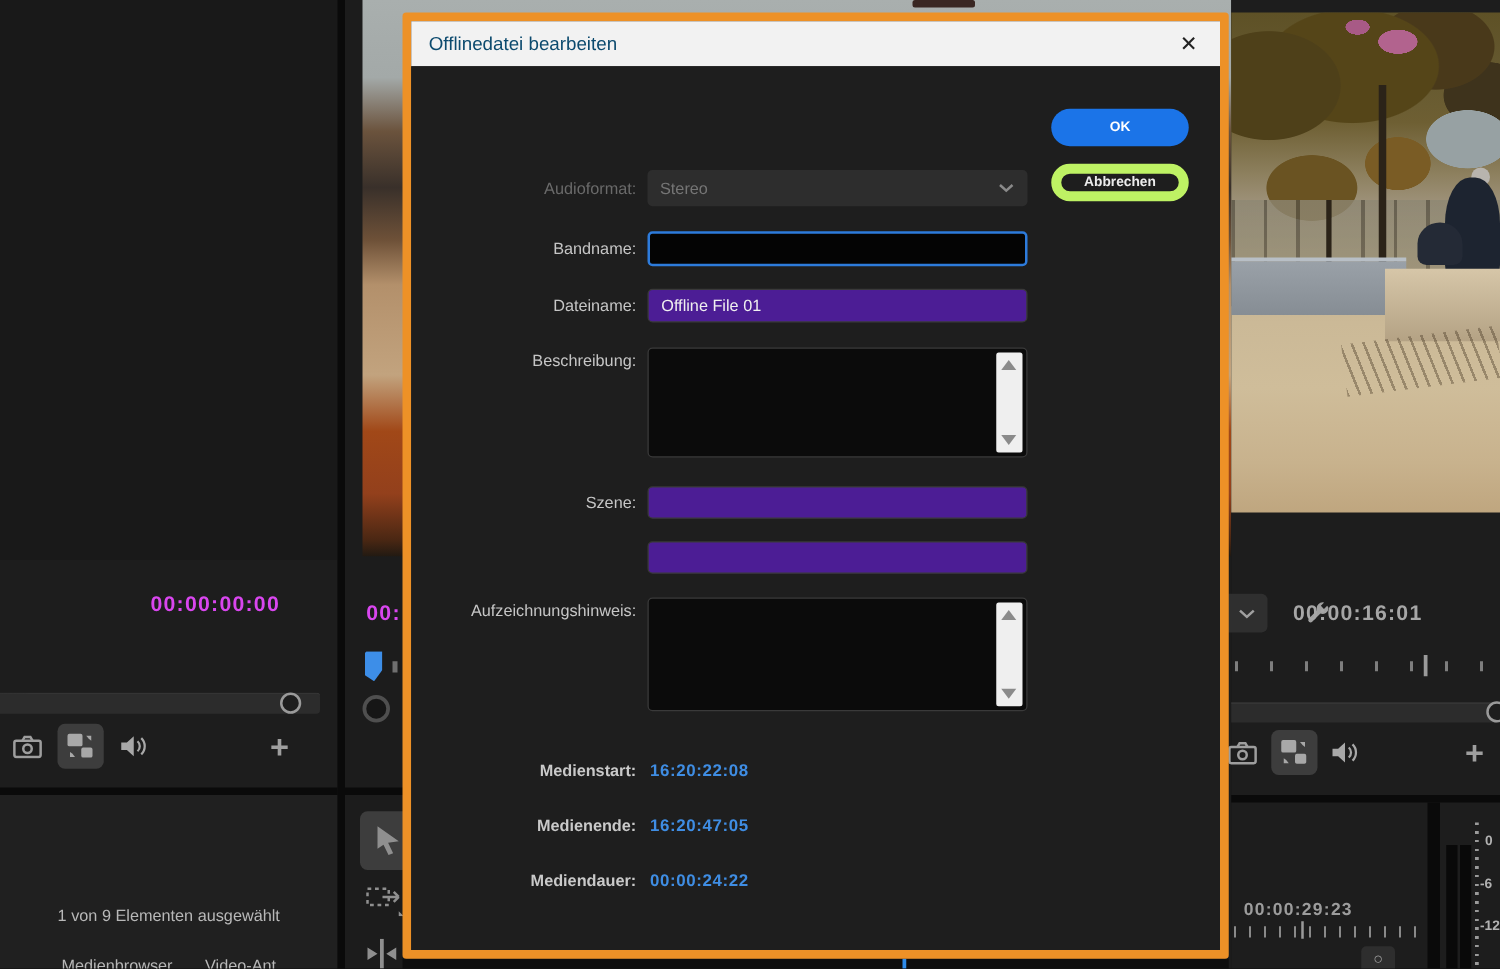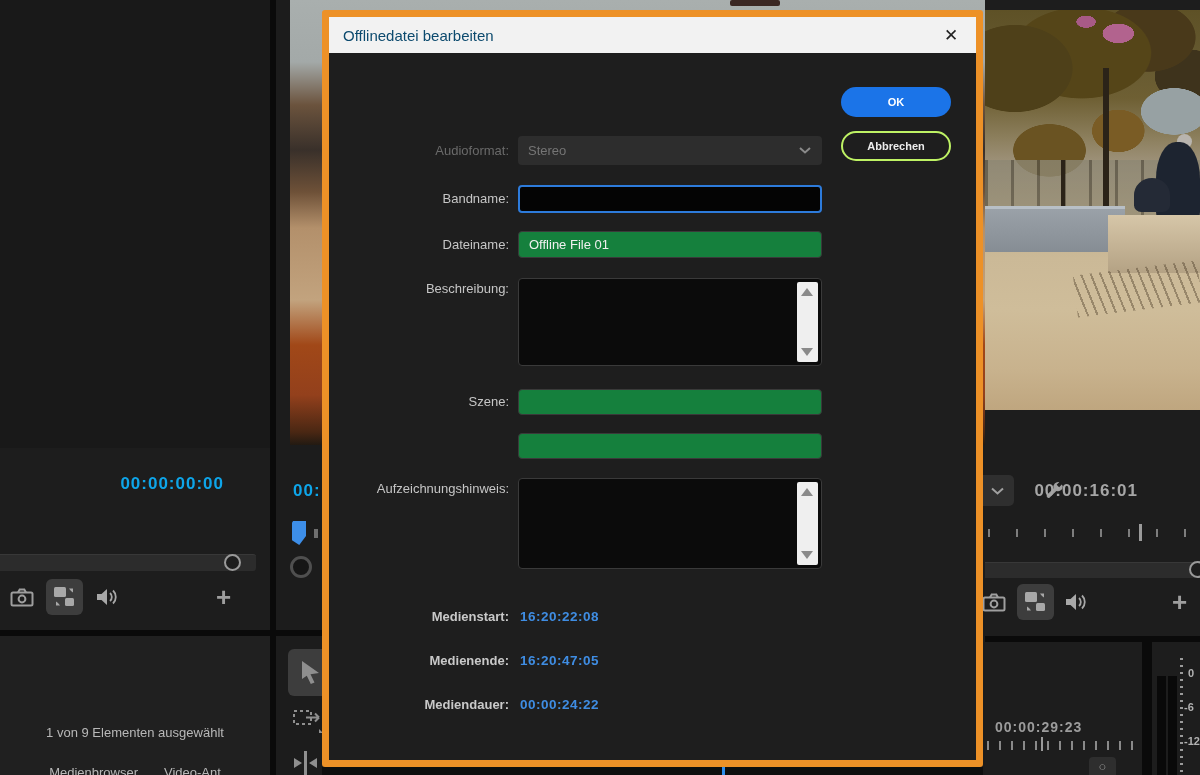"Abbrechen" .btn.cancel { border: 2px solid #bef264 -> 8px solid #bef264 }
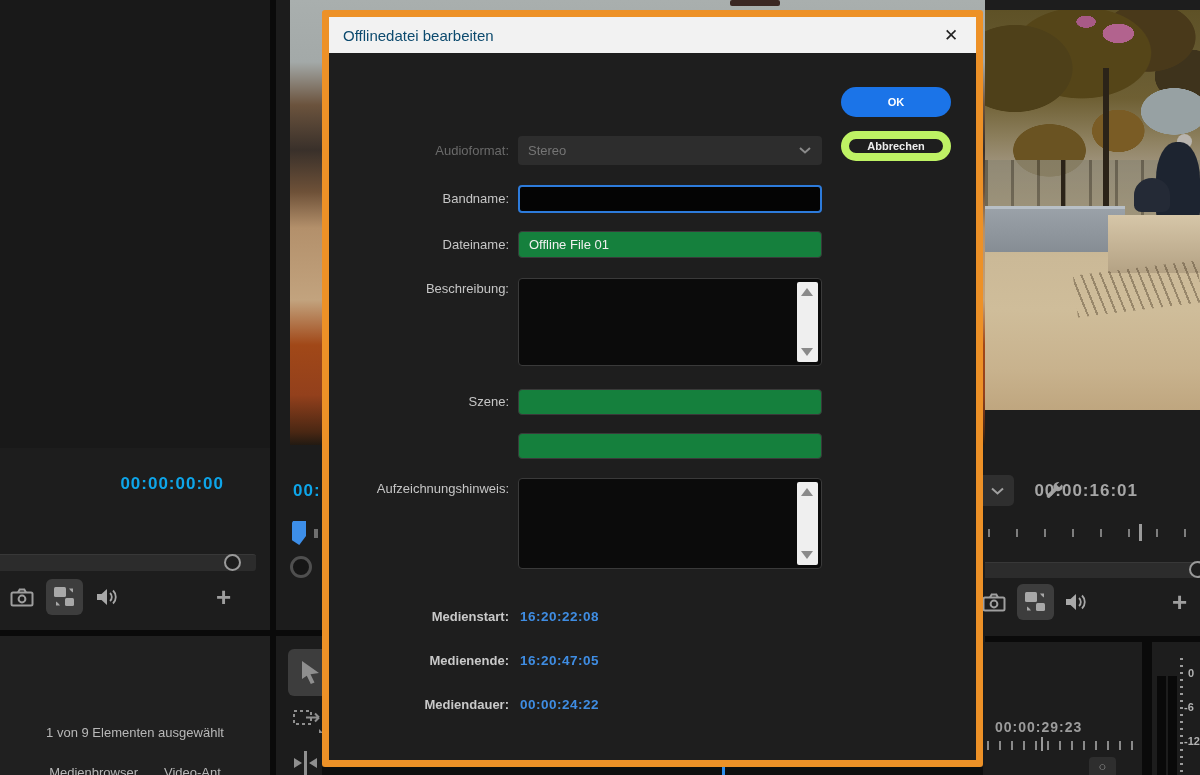"Offline File 01" .tfield { background: #15803d -> #4c1d95 }
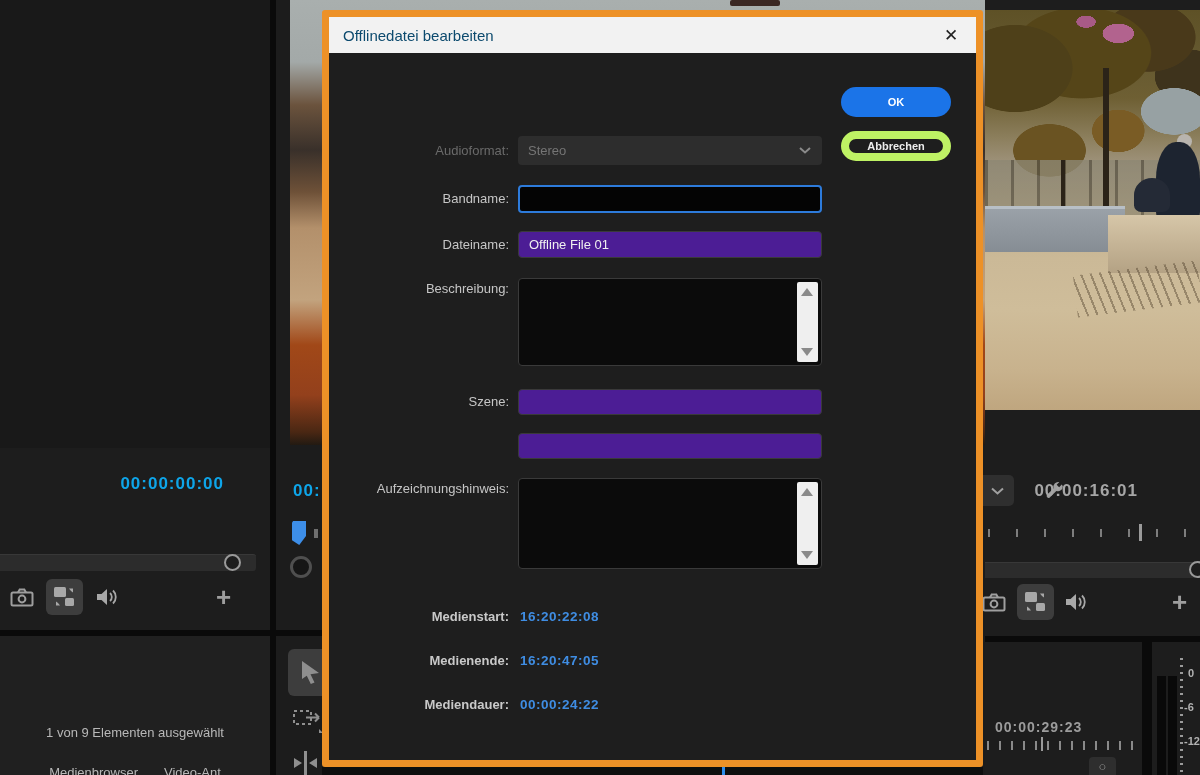"00:00:00:00" .tc { color: #0ea5e9 -> #d946ef }
